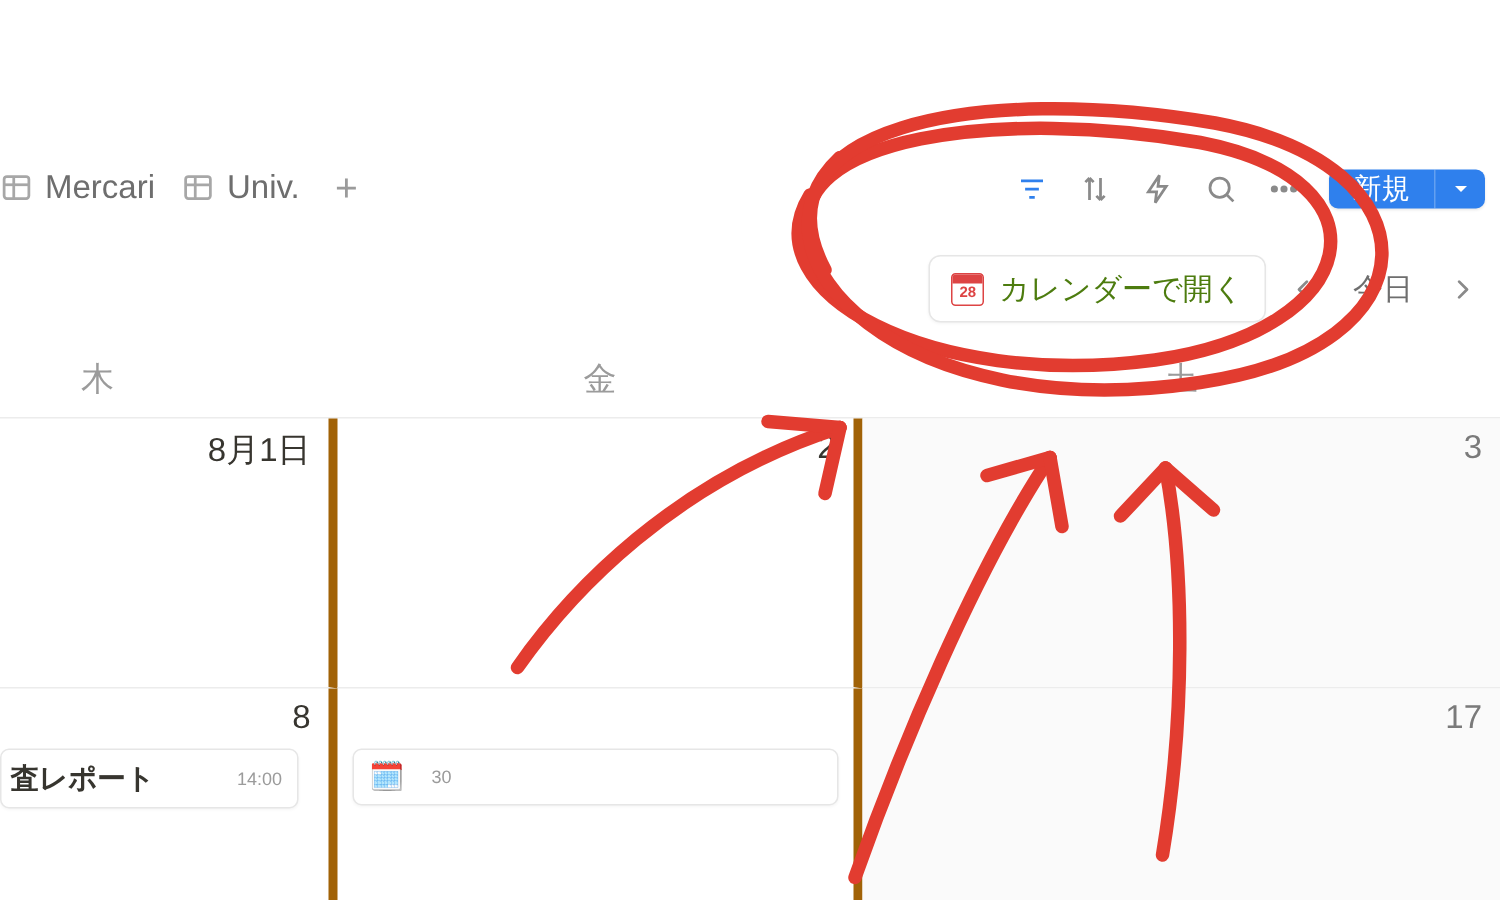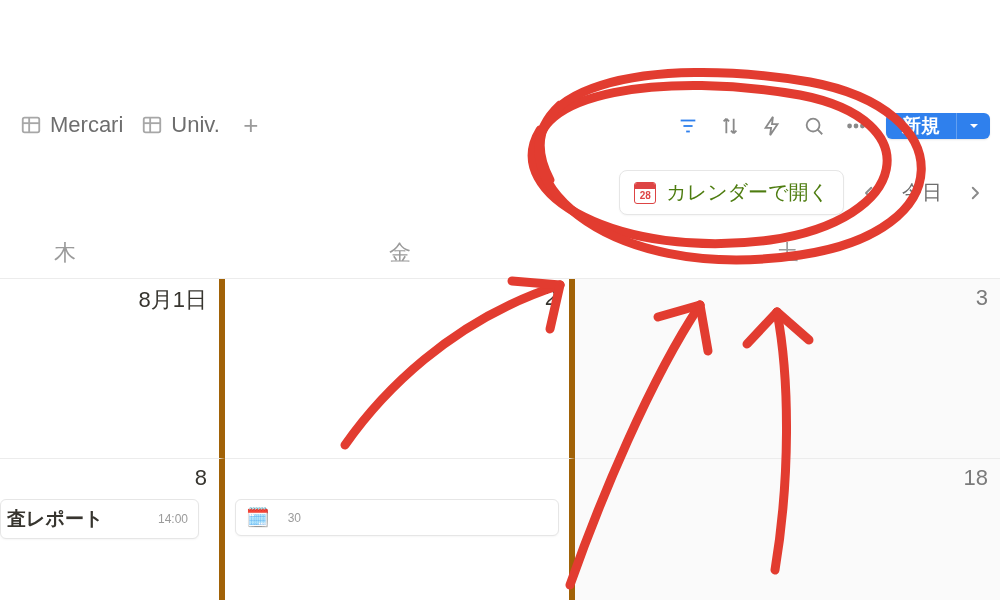"Mercari" .tabbar { padding-left: 20px -> 0 }
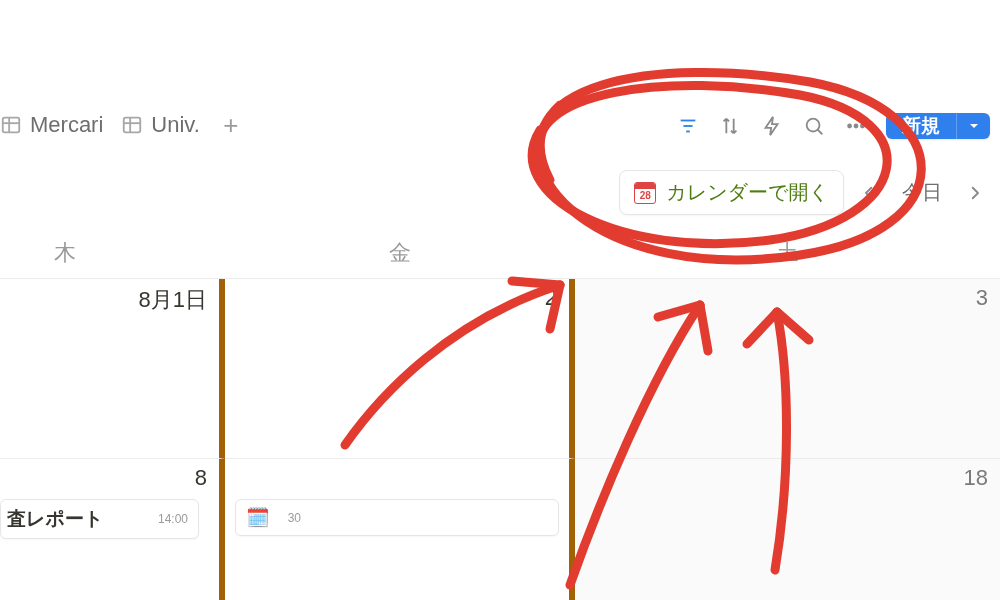"新規" .new-btn .label { font-weight: 700 -> 400 }
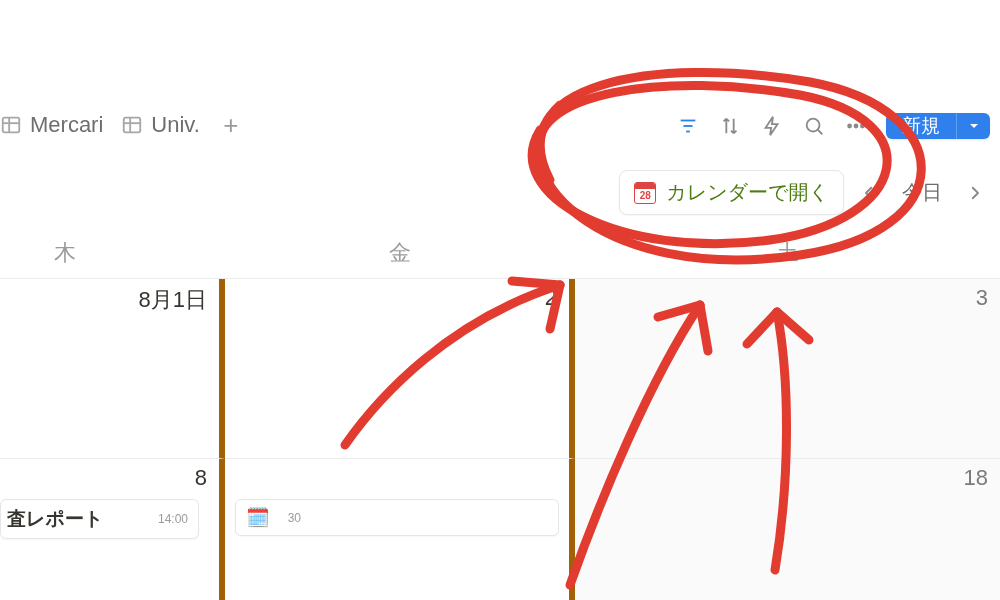"18" span.date { text: 18 -> 17 }
